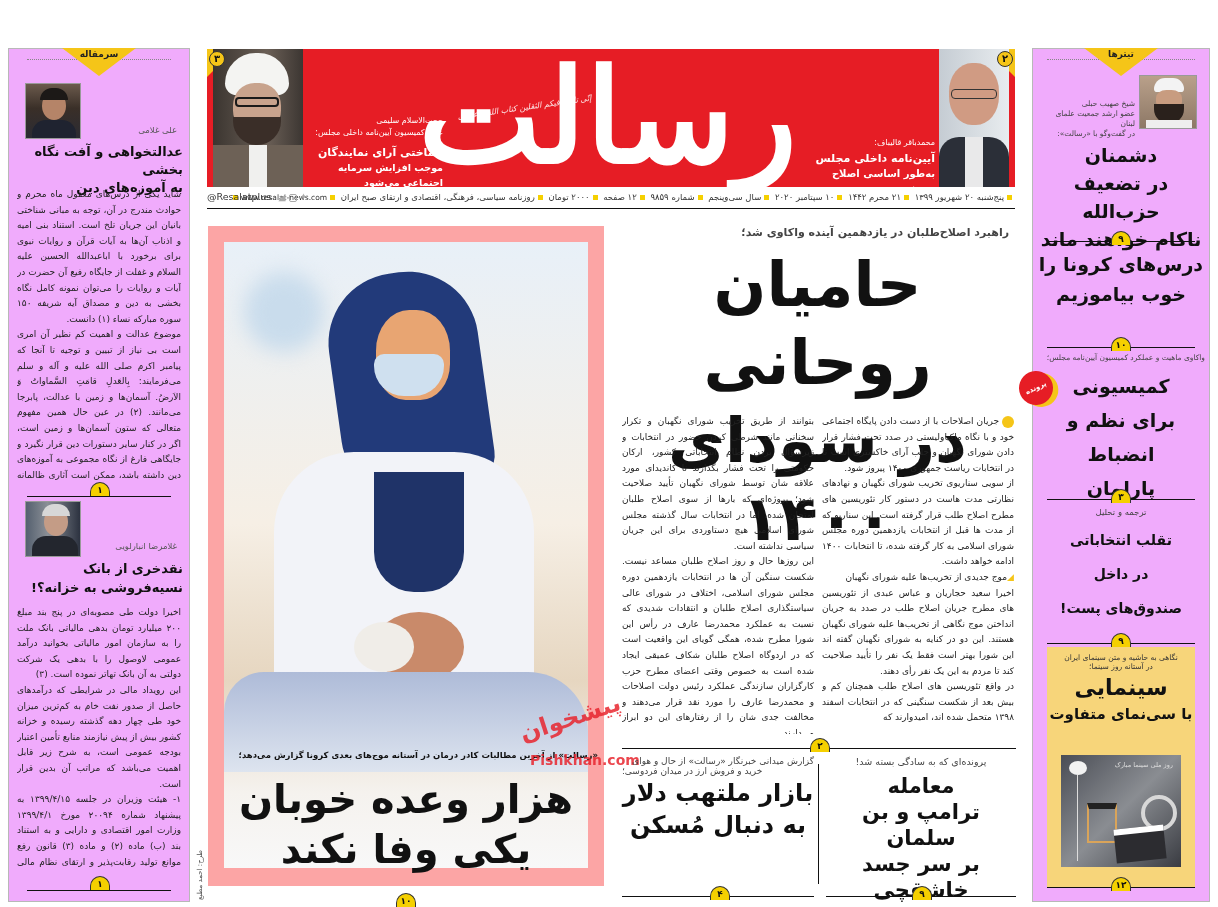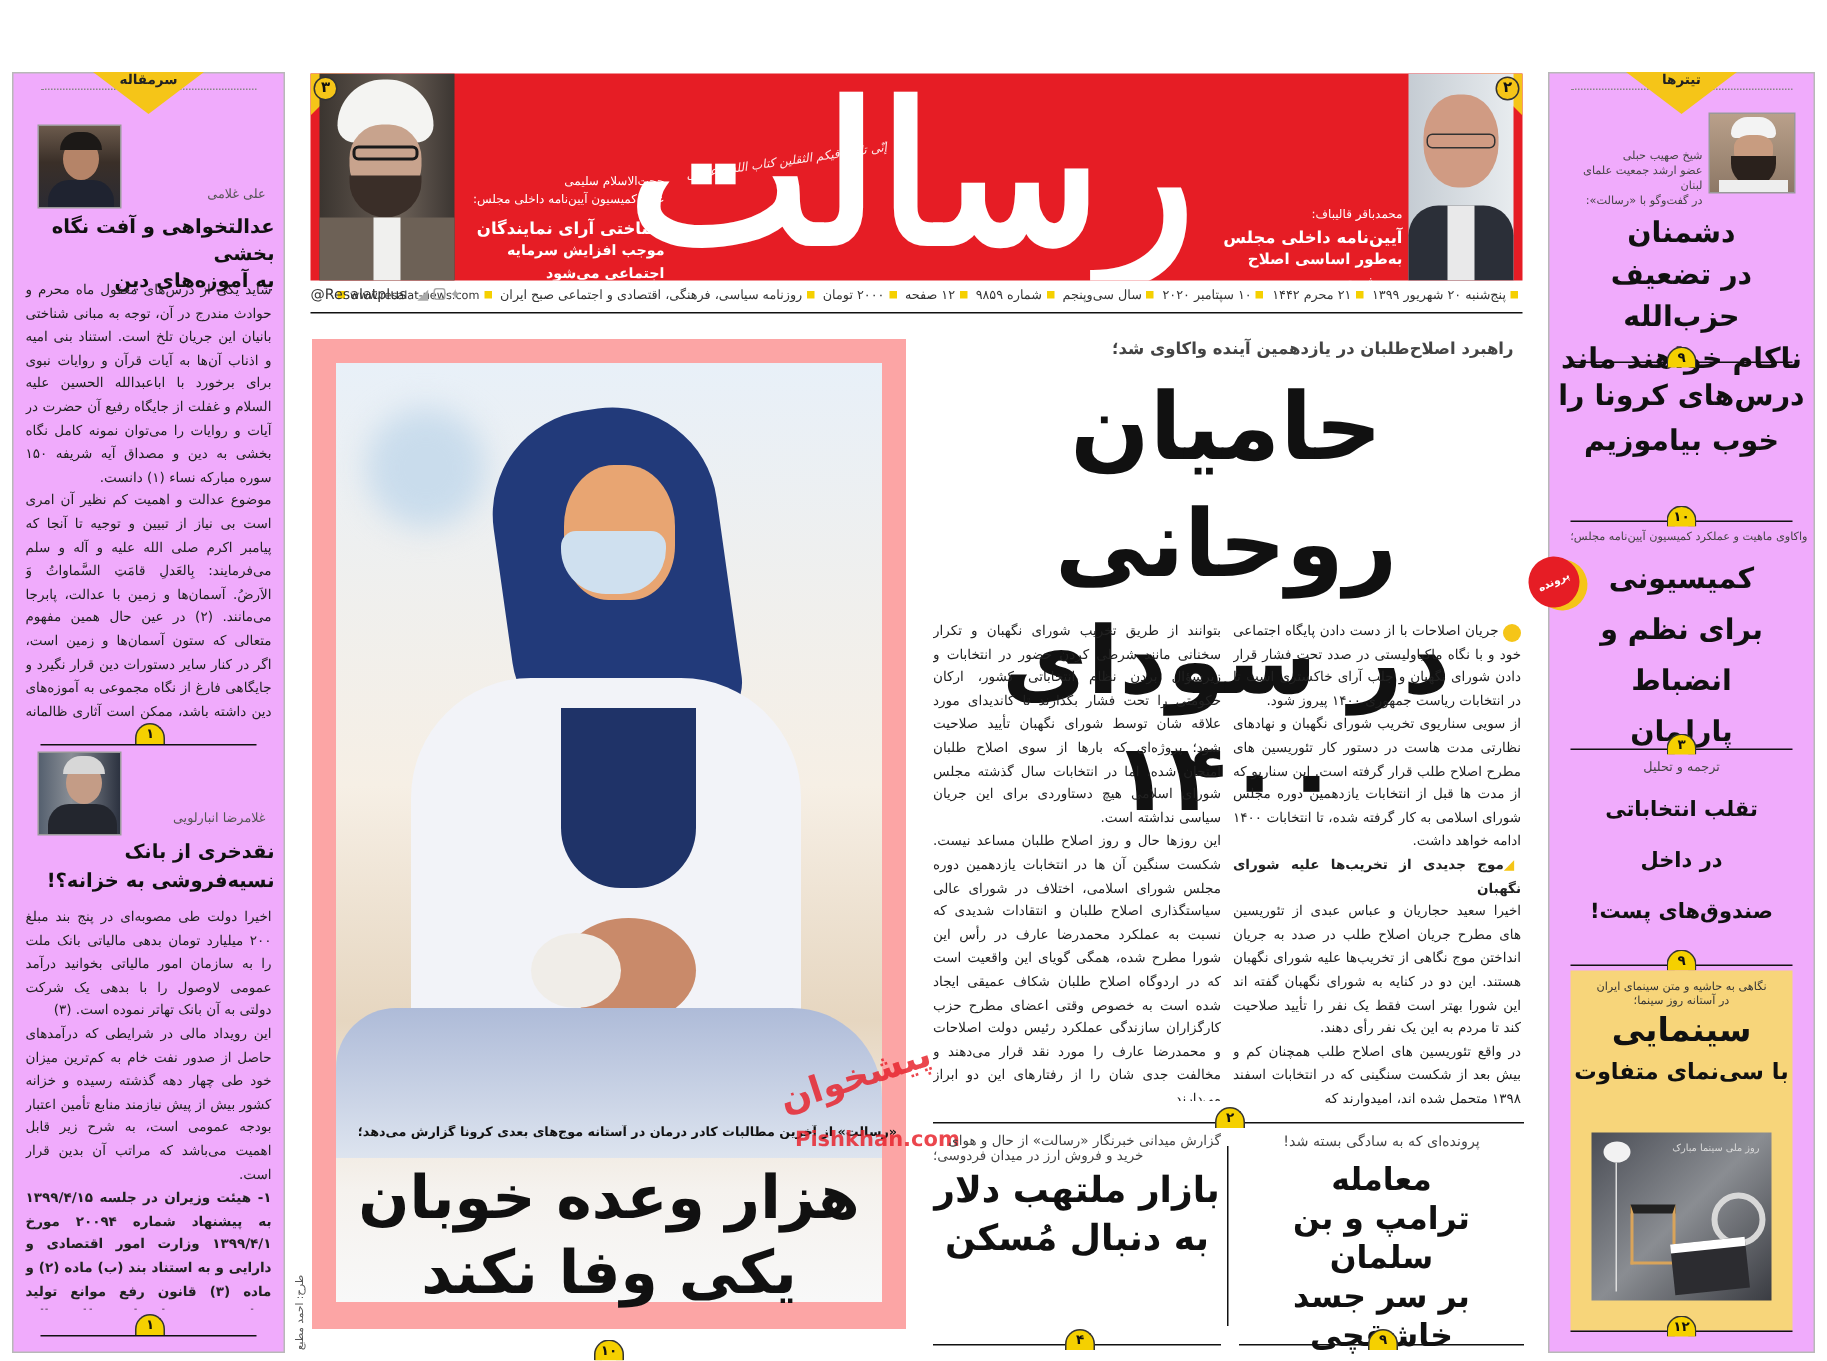"روزنامه سیاسی، فرهنگی، اقتصادی و" span { text: اجتماعی -> ارتقای }
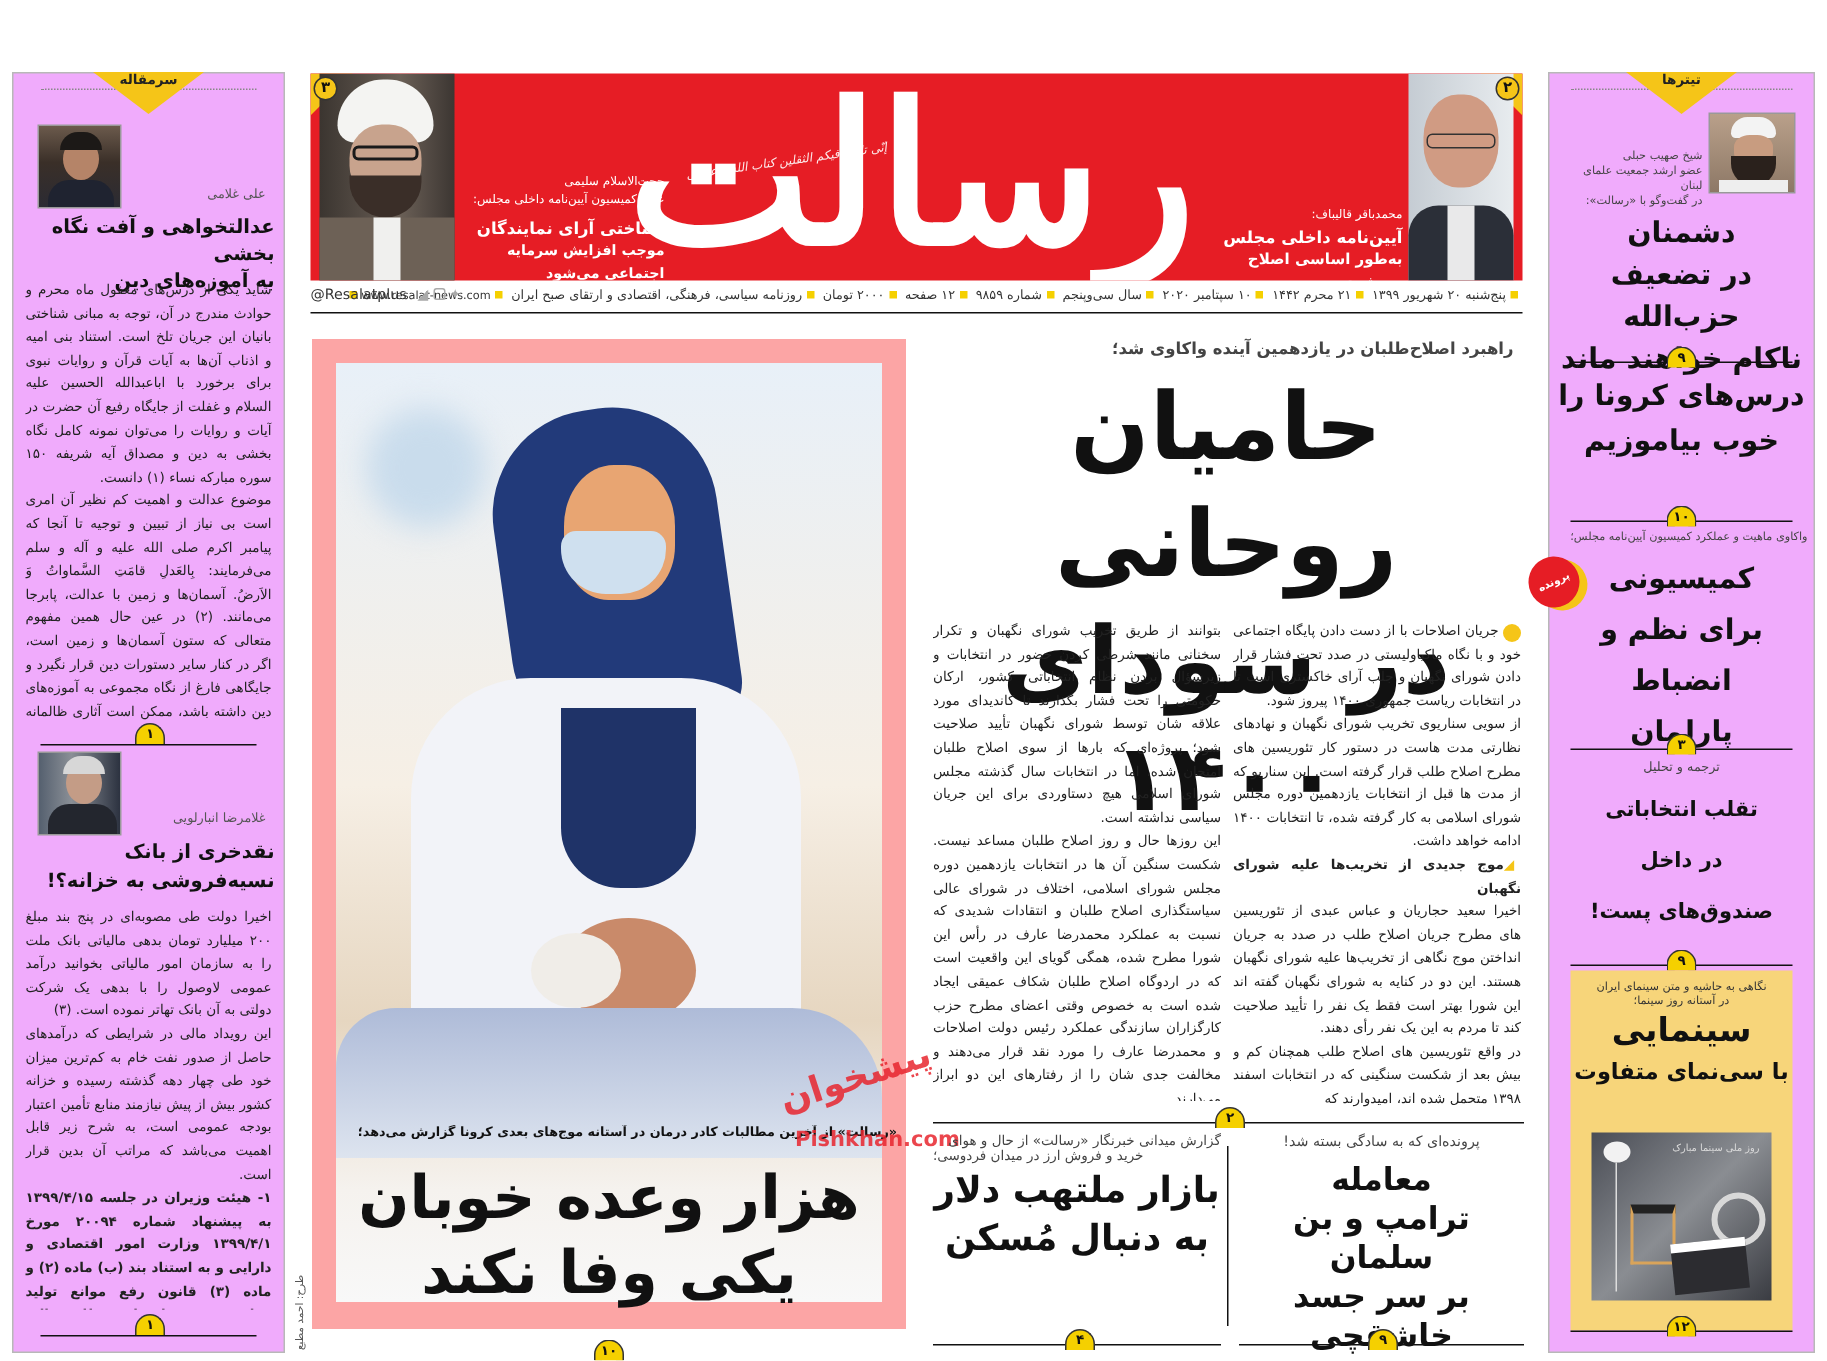"◢موج جدیدی از تخریب‌ها علیه" .body-text .bold { font-weight: bold -> normal }
